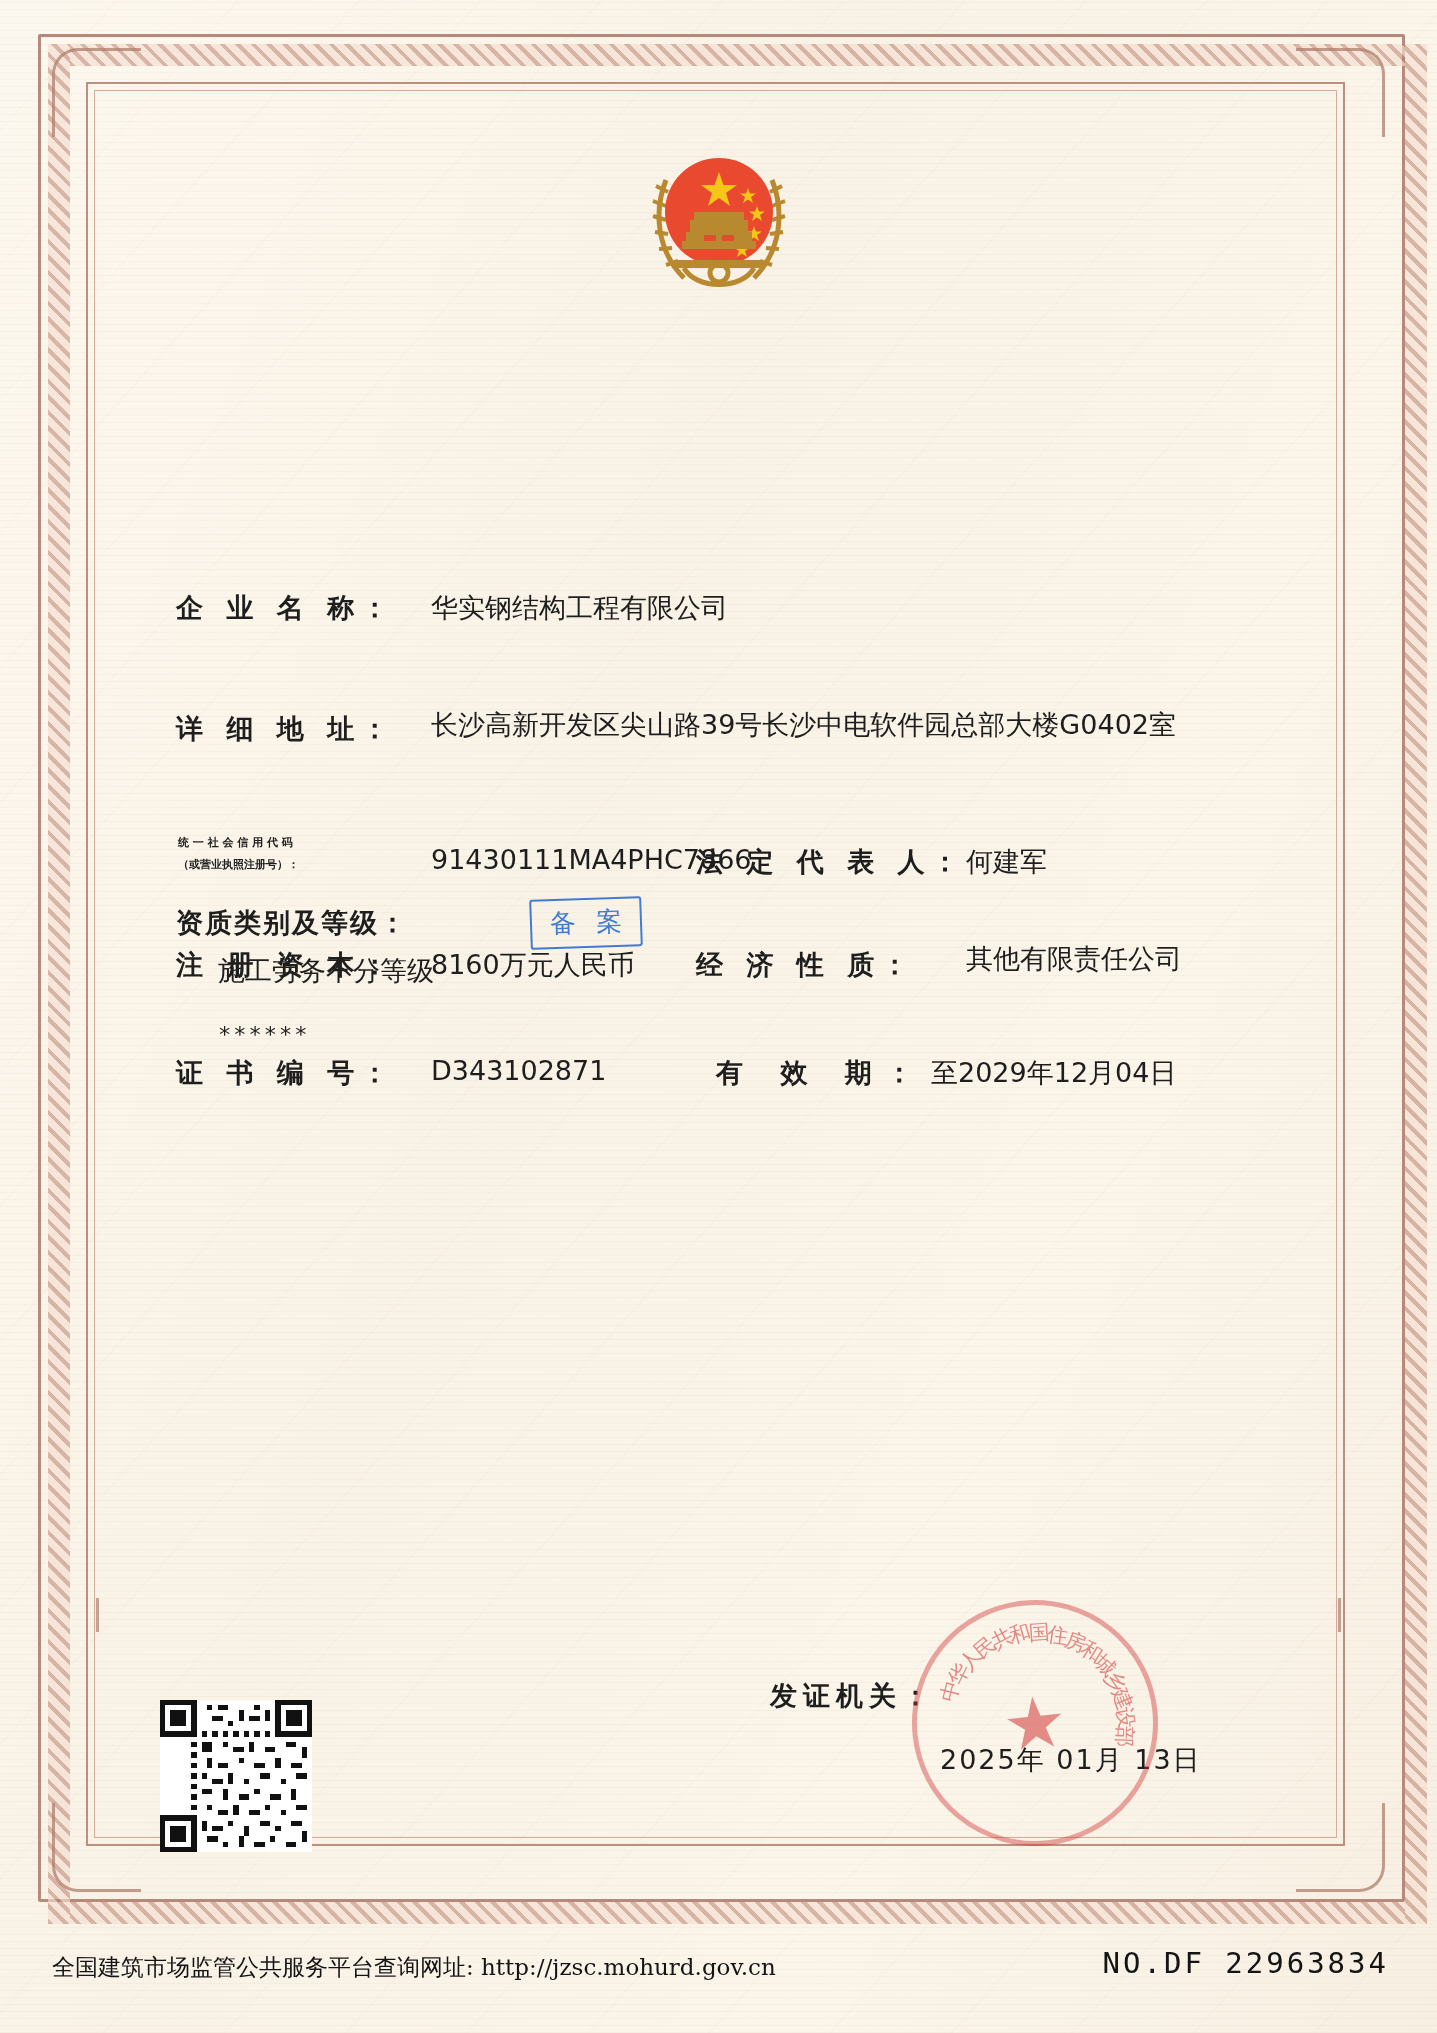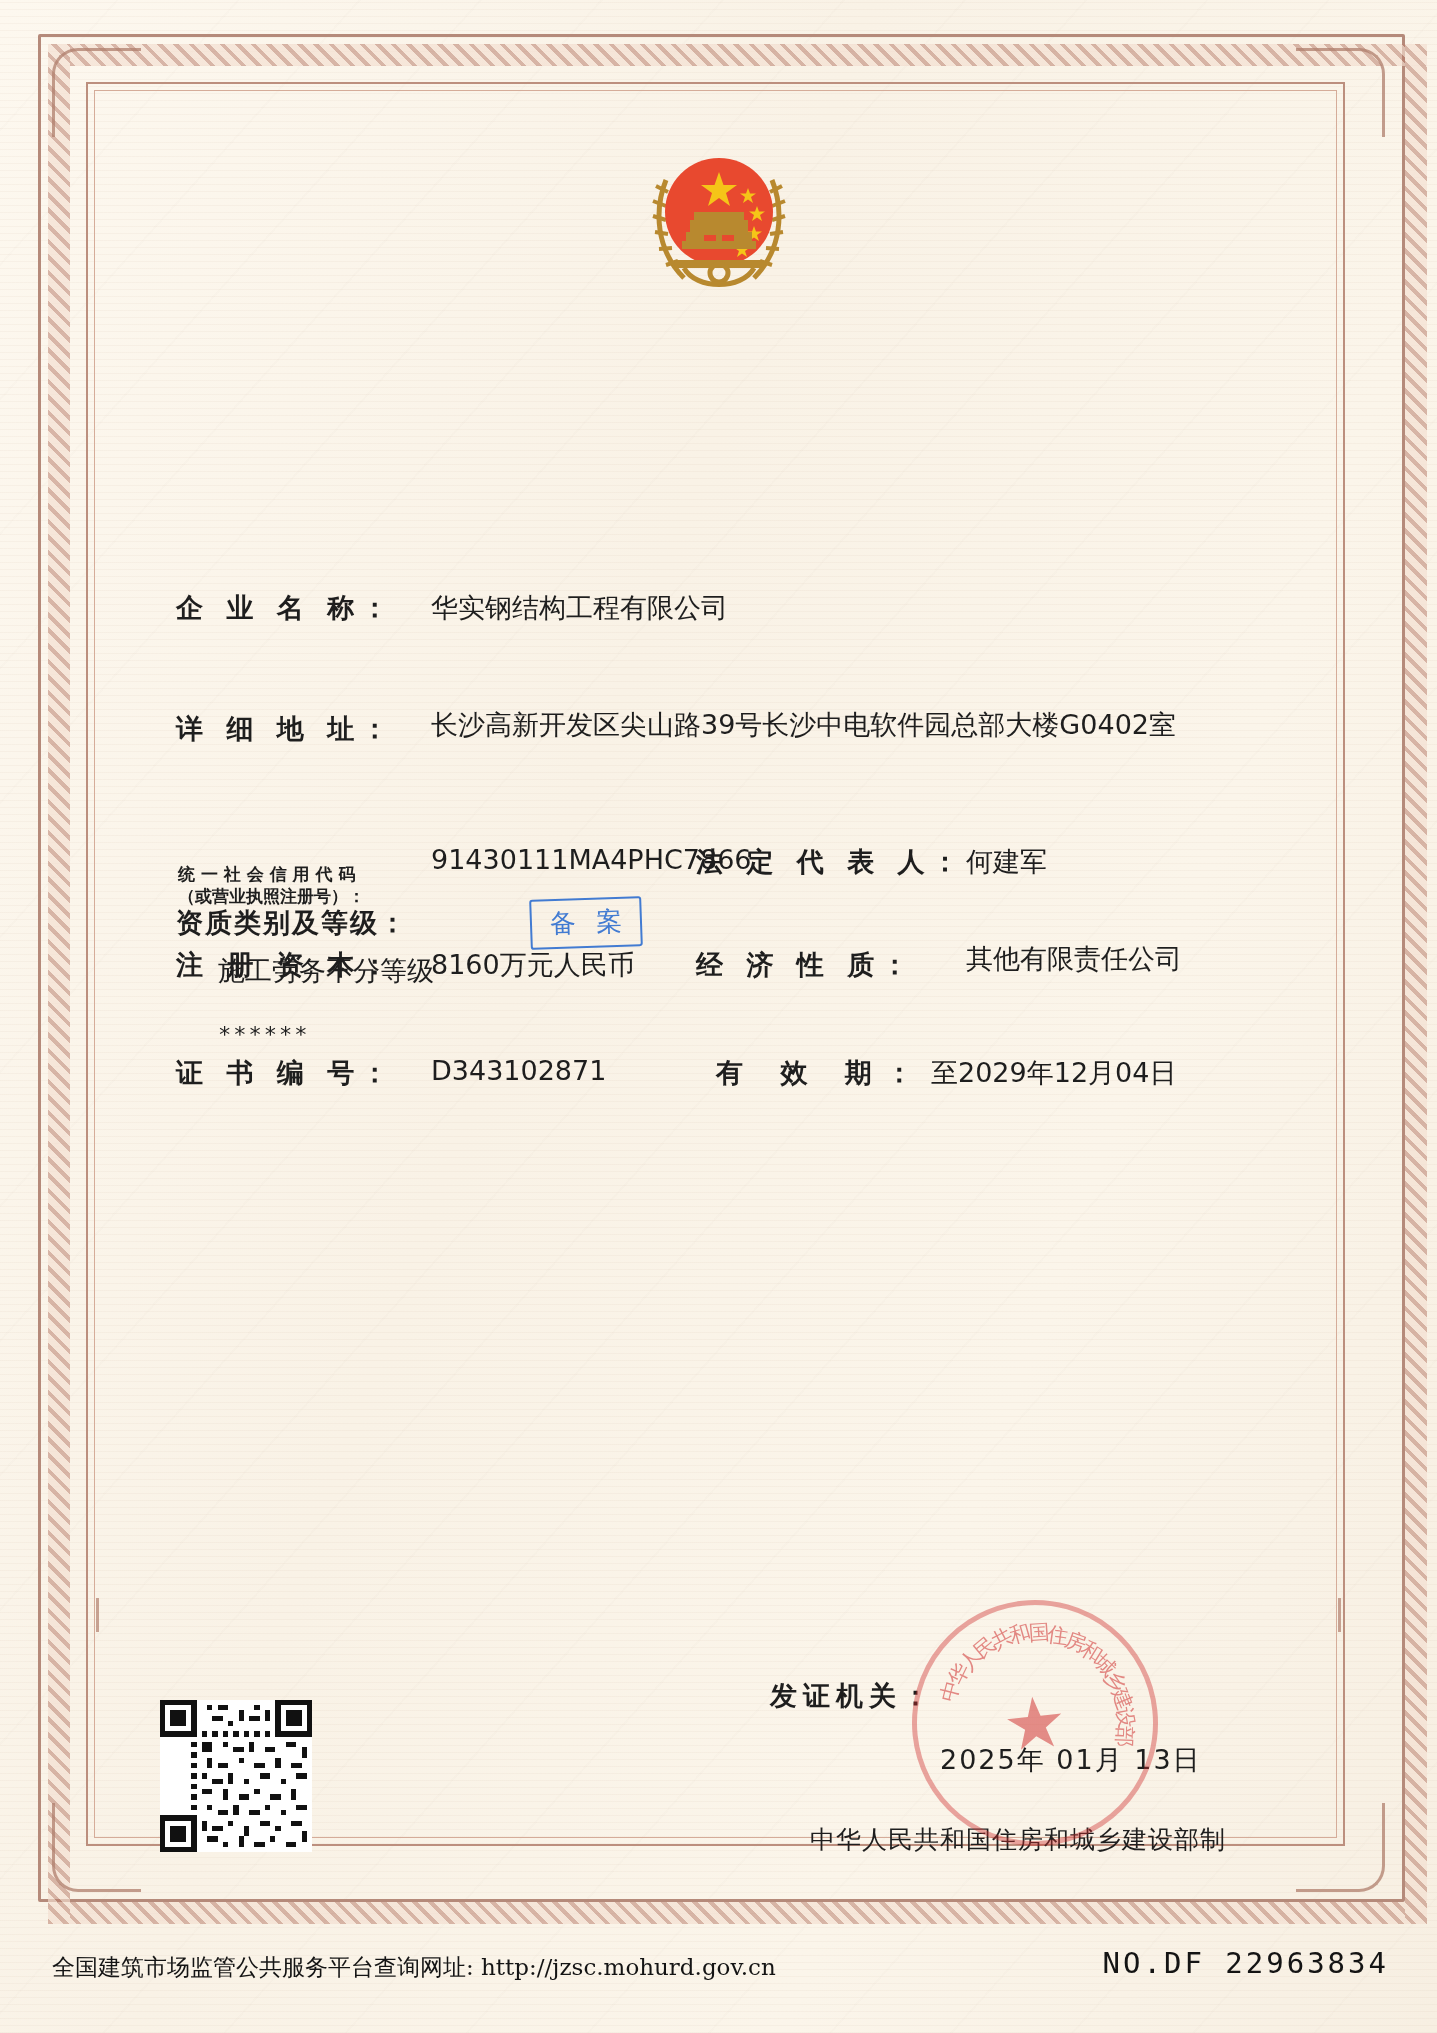"统 一 社 会 信" .lbl.small { font-size: 17px -> 11px; margin-top: 31px -> none }
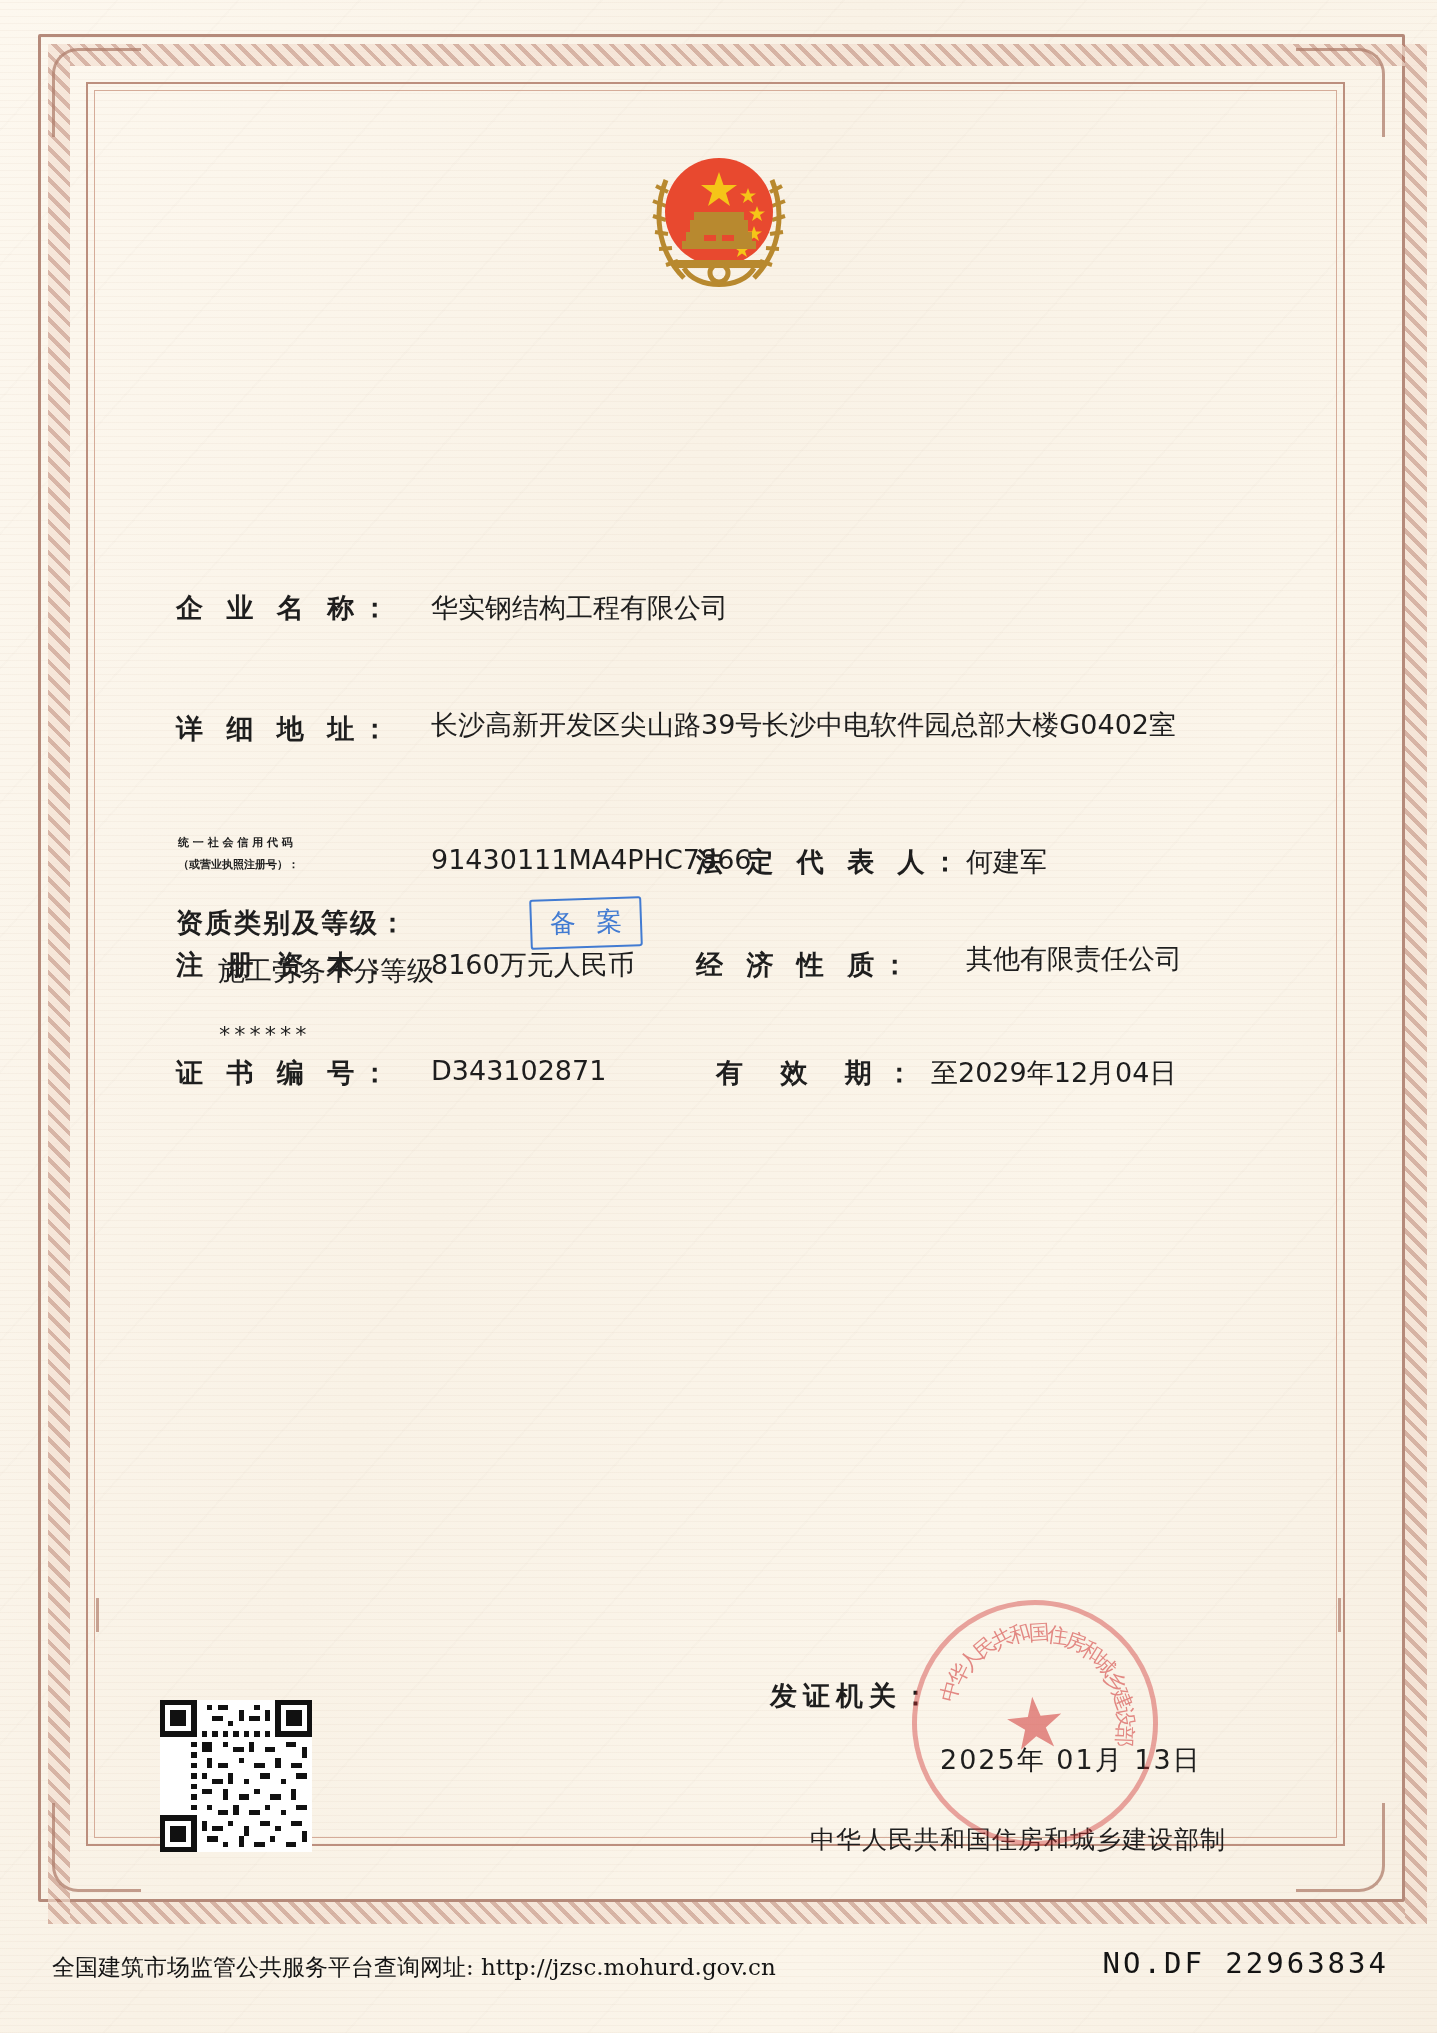"中华人民共和国住房和城乡建设部制" div.issuer-org { html: <div>中华人民共和国住房和城乡建设部制</div> -> none }
